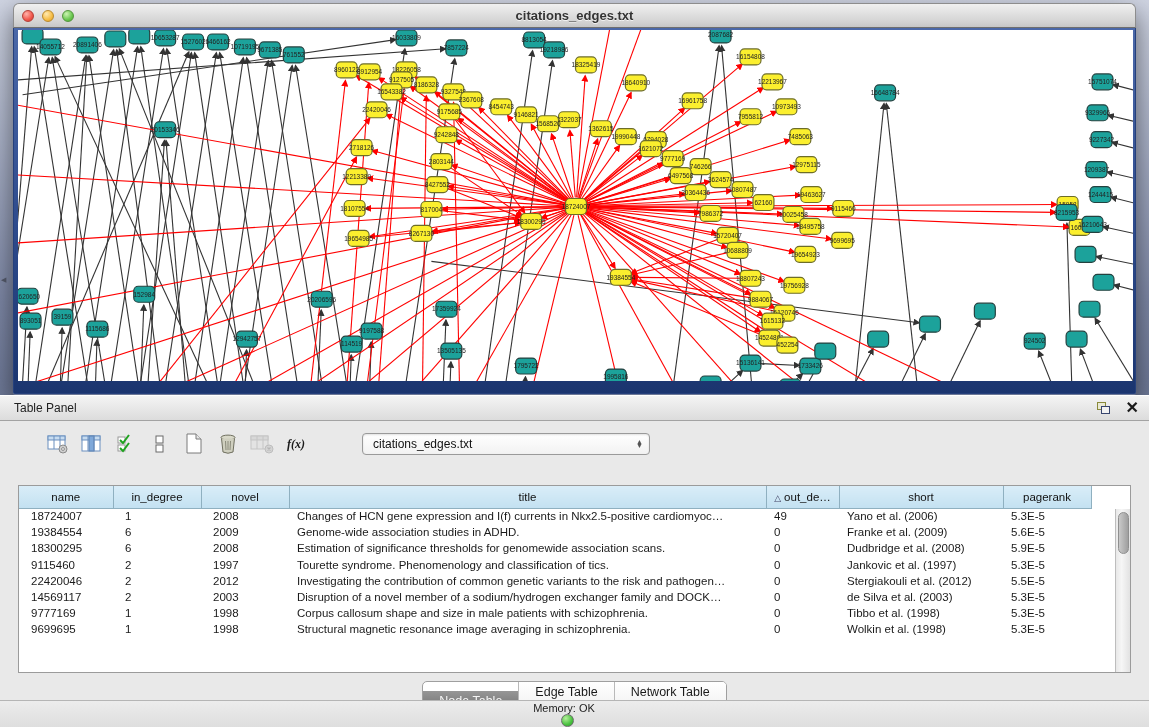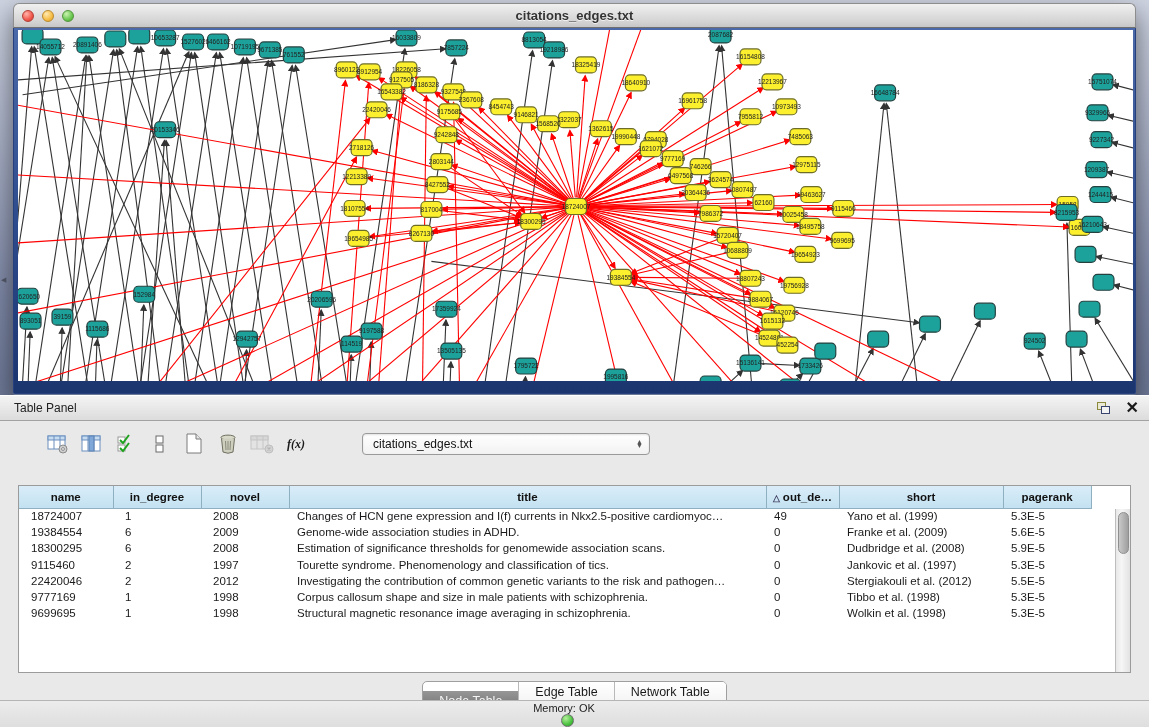"name" thead th { font-weight: bold -> normal }
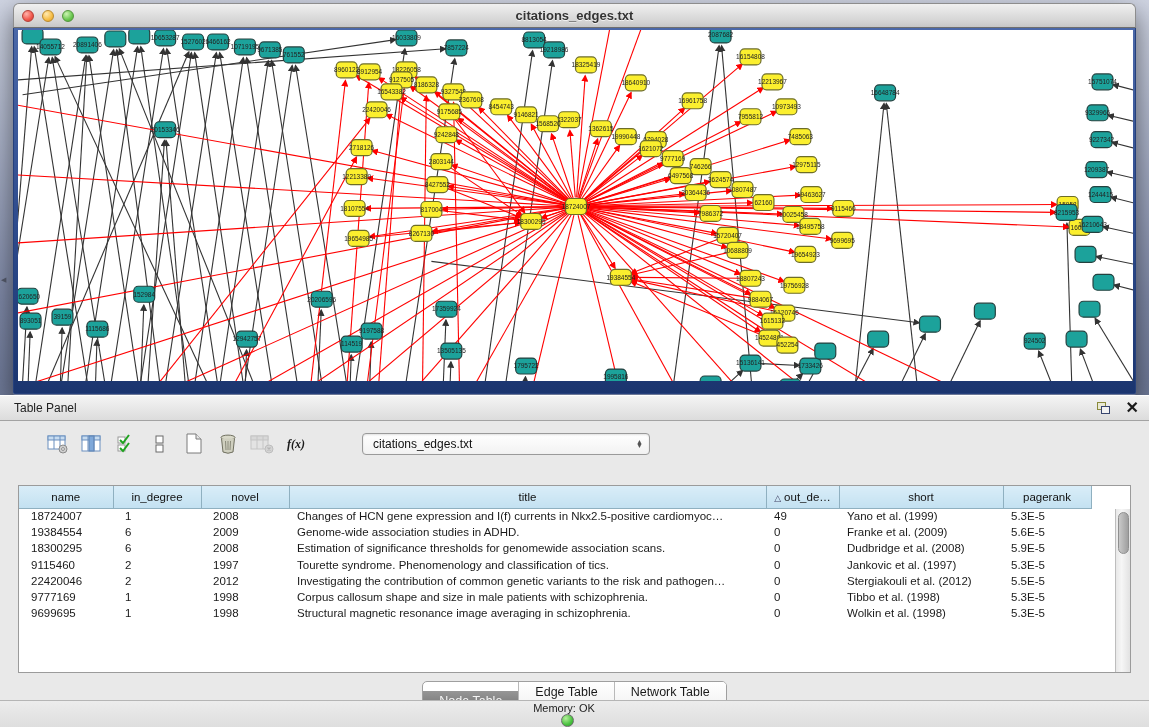"Yano et al. (1999)" td.t5 { text: 1999 -> 2006 }
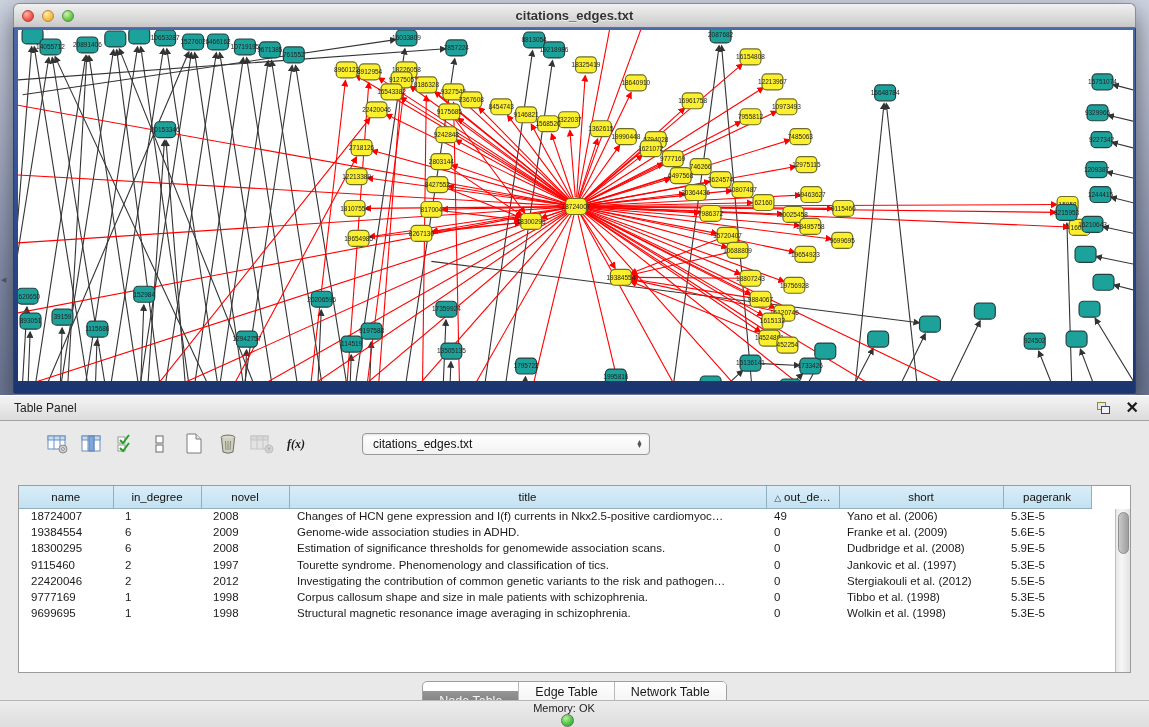"14569117" tr { html: none -> <tr> <td>14569117</td> <td>2</td> <td>2003</td> <td>Disruption of a novel member of a sodium/hydrogen exchanger family and DOCK…</td> <td>0</td> <td>de Silva et al. (2003)</td> <td>5.3E-5</td> </tr> }
